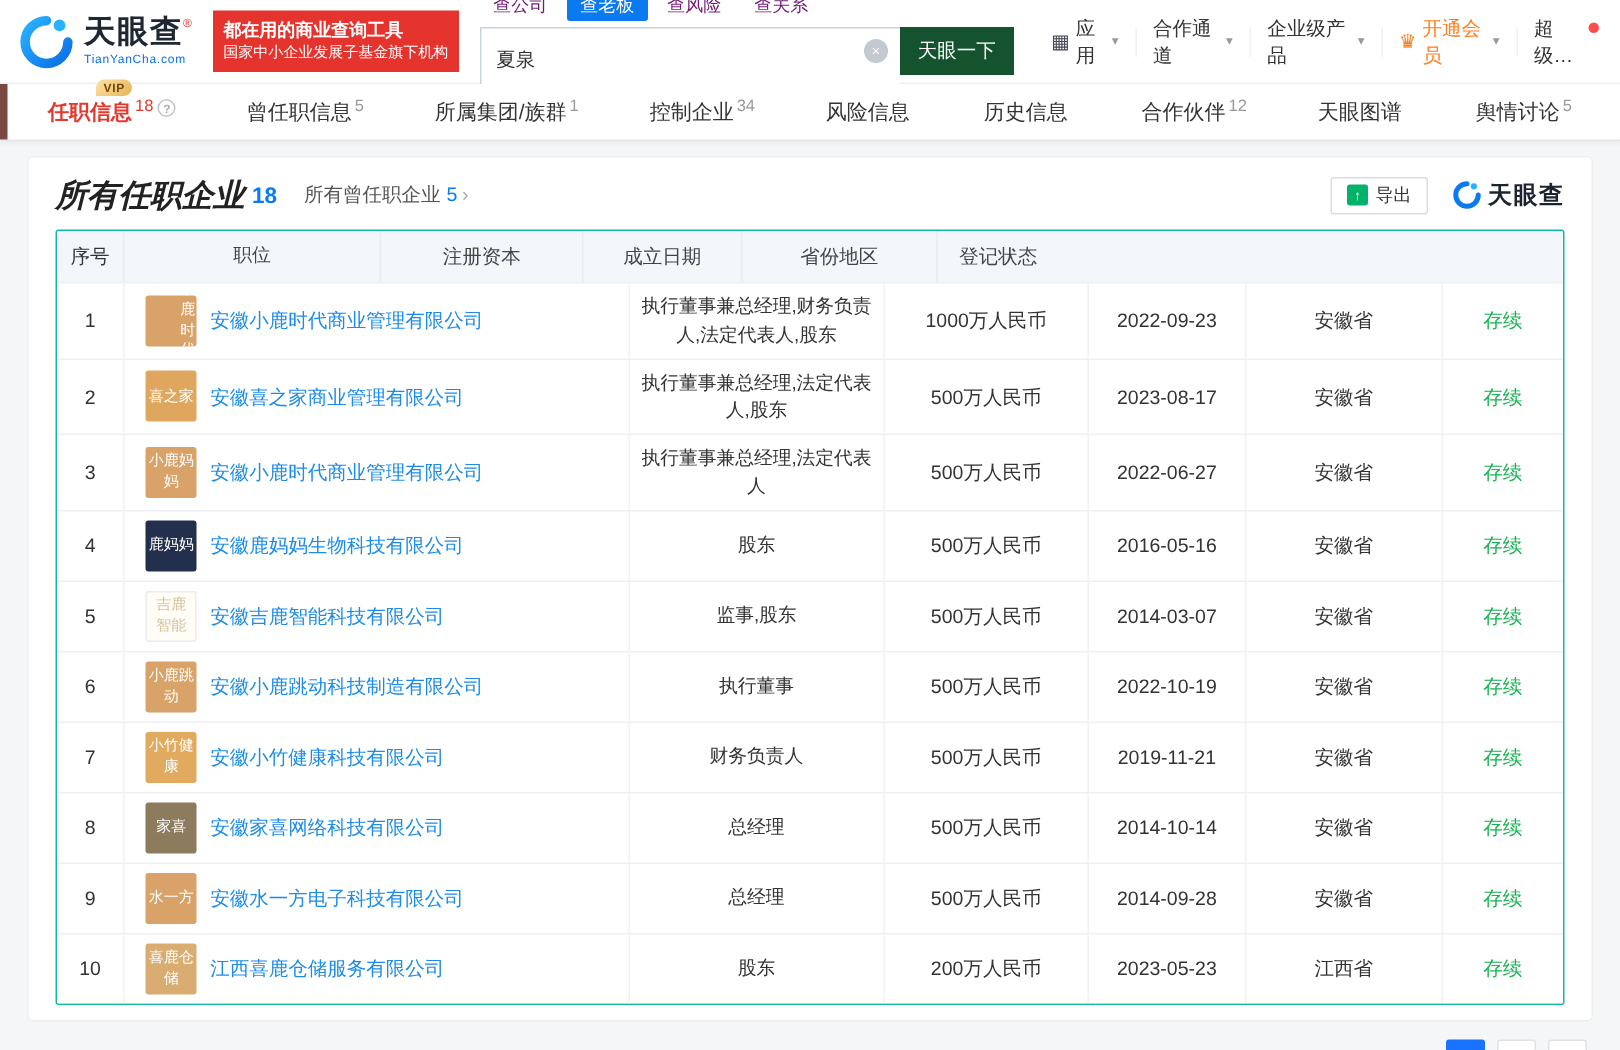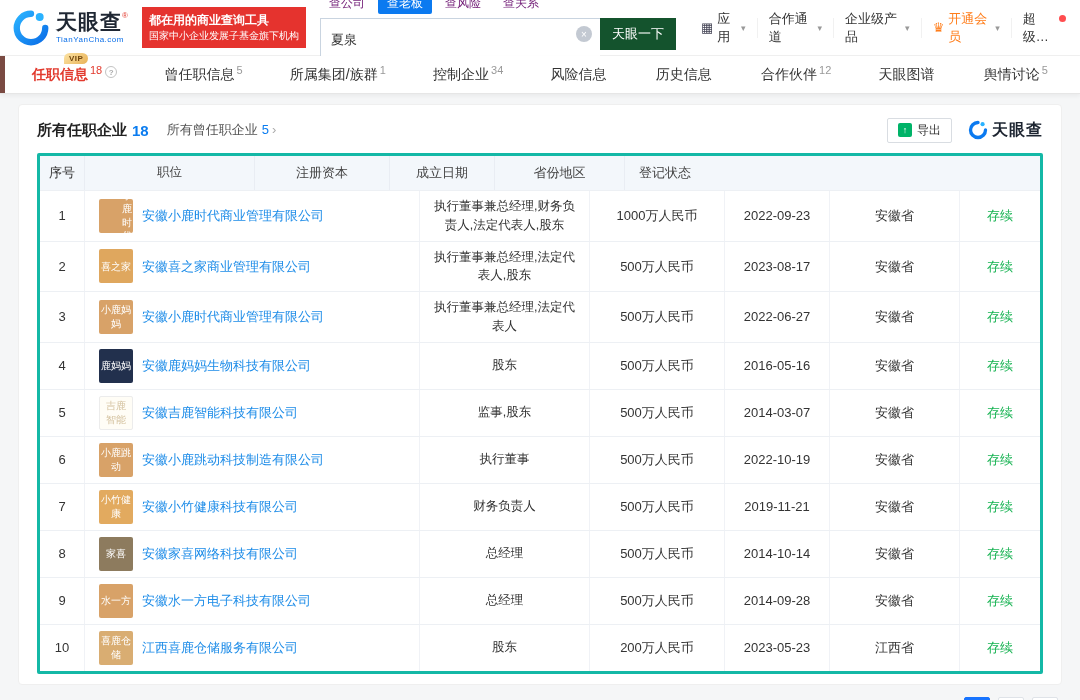"所有任职企业" .sec-title { font-size: 15px -> 21px; font-style: none -> italic }
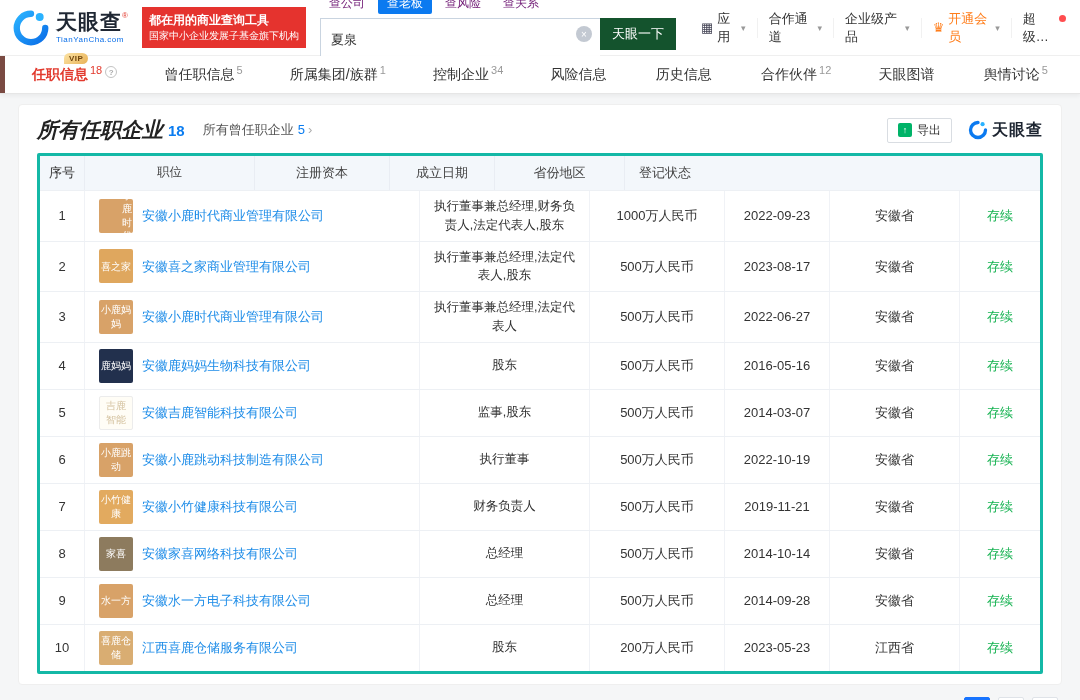"序号" .table { border: 3px solid #14b8a6 -> 1px solid #14b8a6 }
